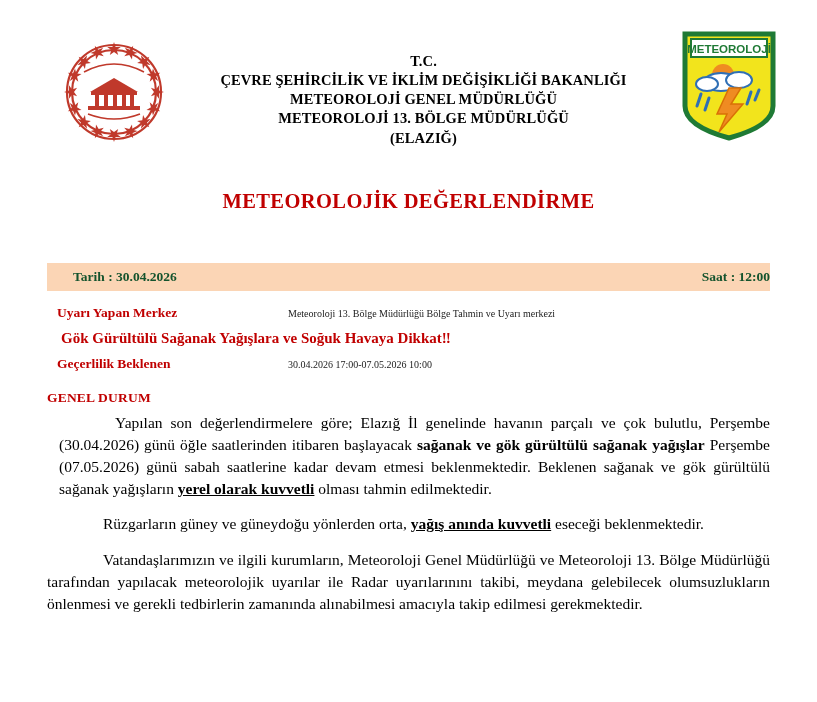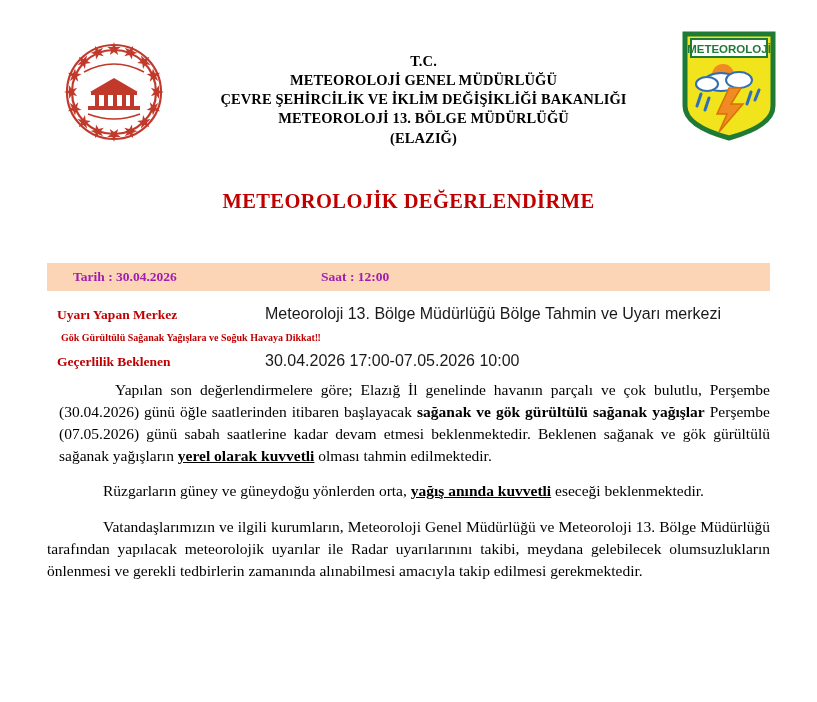"METEOROLOJİ GENEL MÜDÜRLÜĞÜ" div { order: before "ÇEVRE ŞEHİRCİLİK VE İKLİM DEĞİŞİKLİĞİ" -> after "ÇEVRE ŞEHİRCİLİK VE İKLİM DEĞİŞİKLİĞİ" }
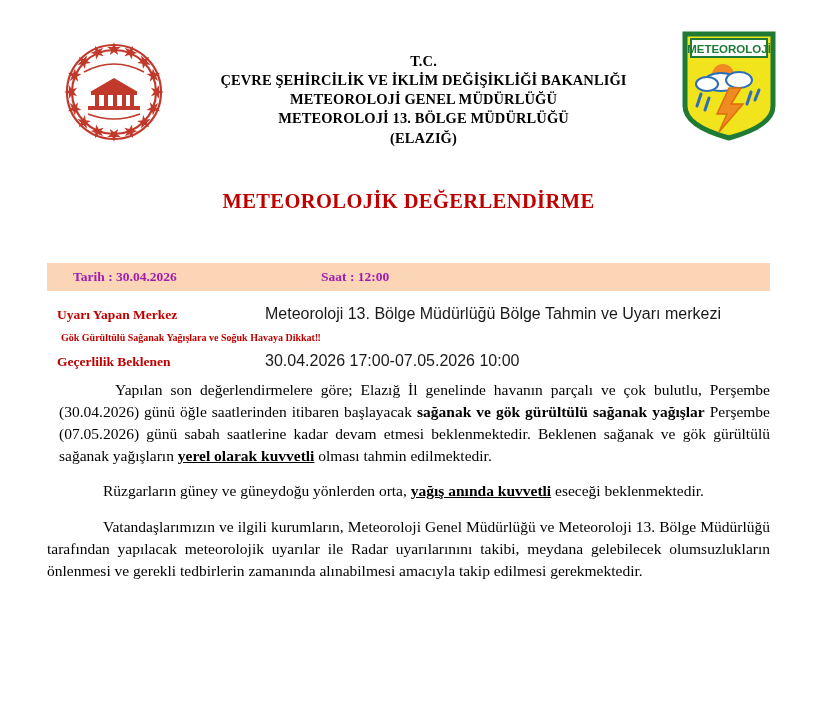"Tarih : 30.04.2026" .date-bar { color: #a21caf -> #14532d; justify-content: none -> space-between }
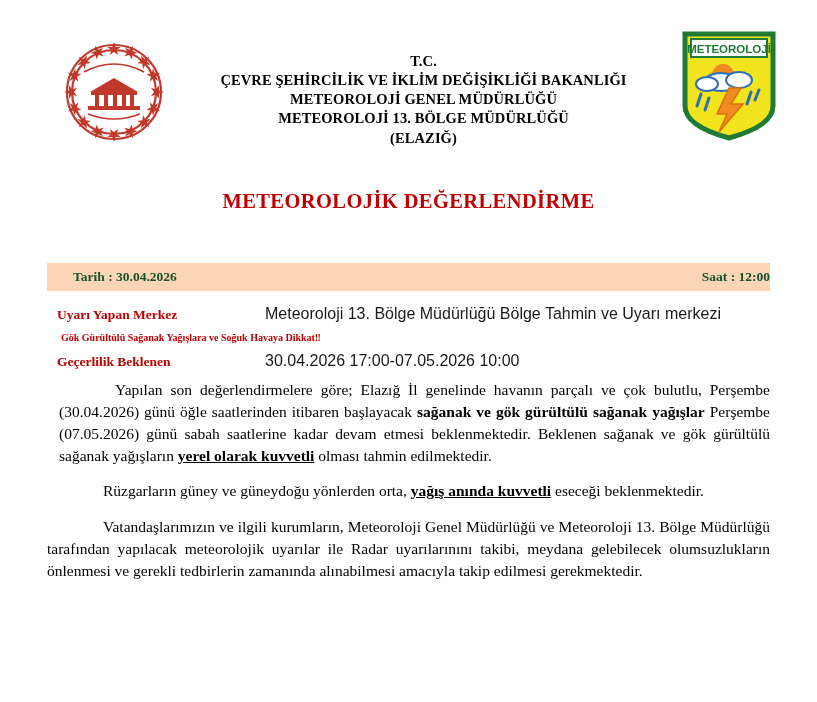"Uyarı Yapan Merkez" .meta-row { gap: none -> 23px }
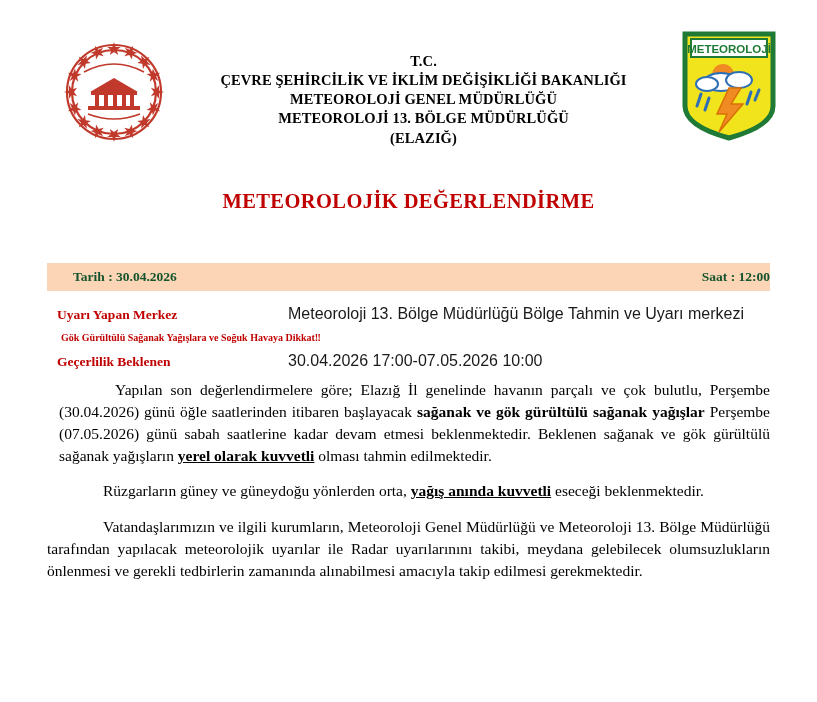"Meteoroloji 13. Bölge Müdürlüğü Bölge" .meta-value { font-family: Liberation Sans, sans-serif -> Liberation Serif, serif; font-size: 16px -> 10px }
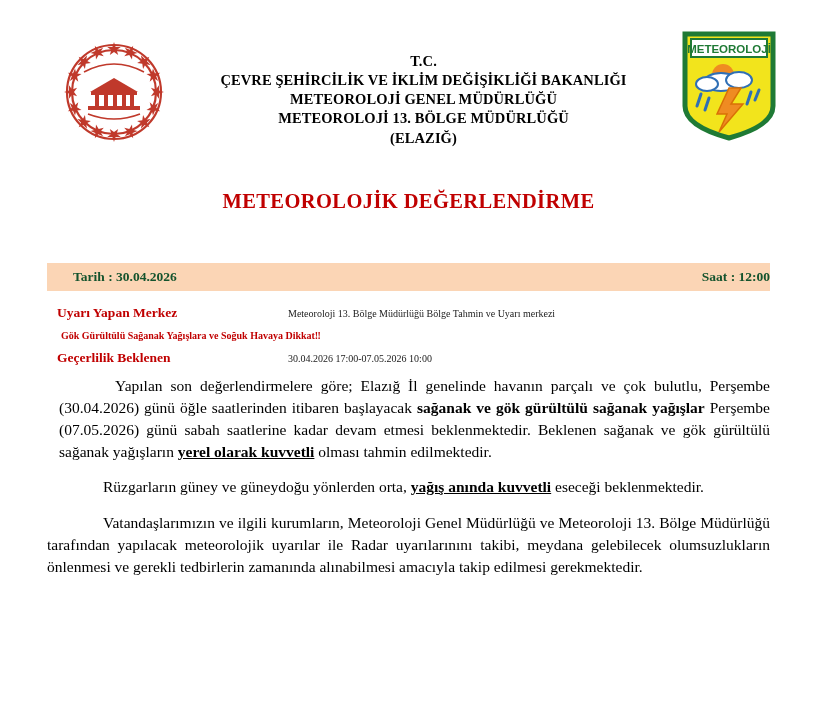"Gök Gürültülü Sağanak Yağışlara ve" .meta-value.highlight { font-size: 10px -> 15px }
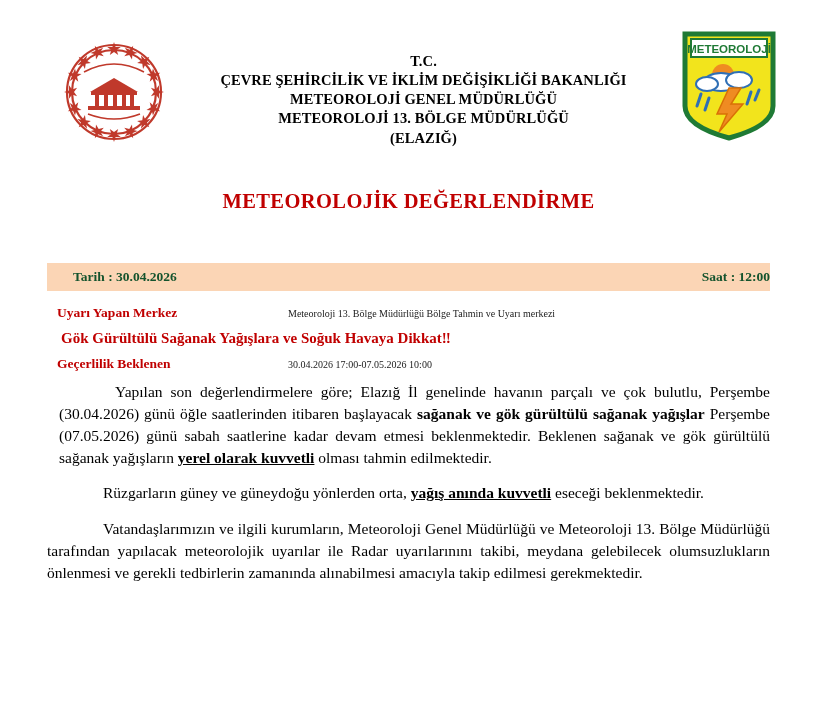"GENEL DURUM" div.section-title { html: none -> <div>GENEL DURUM</div> }
